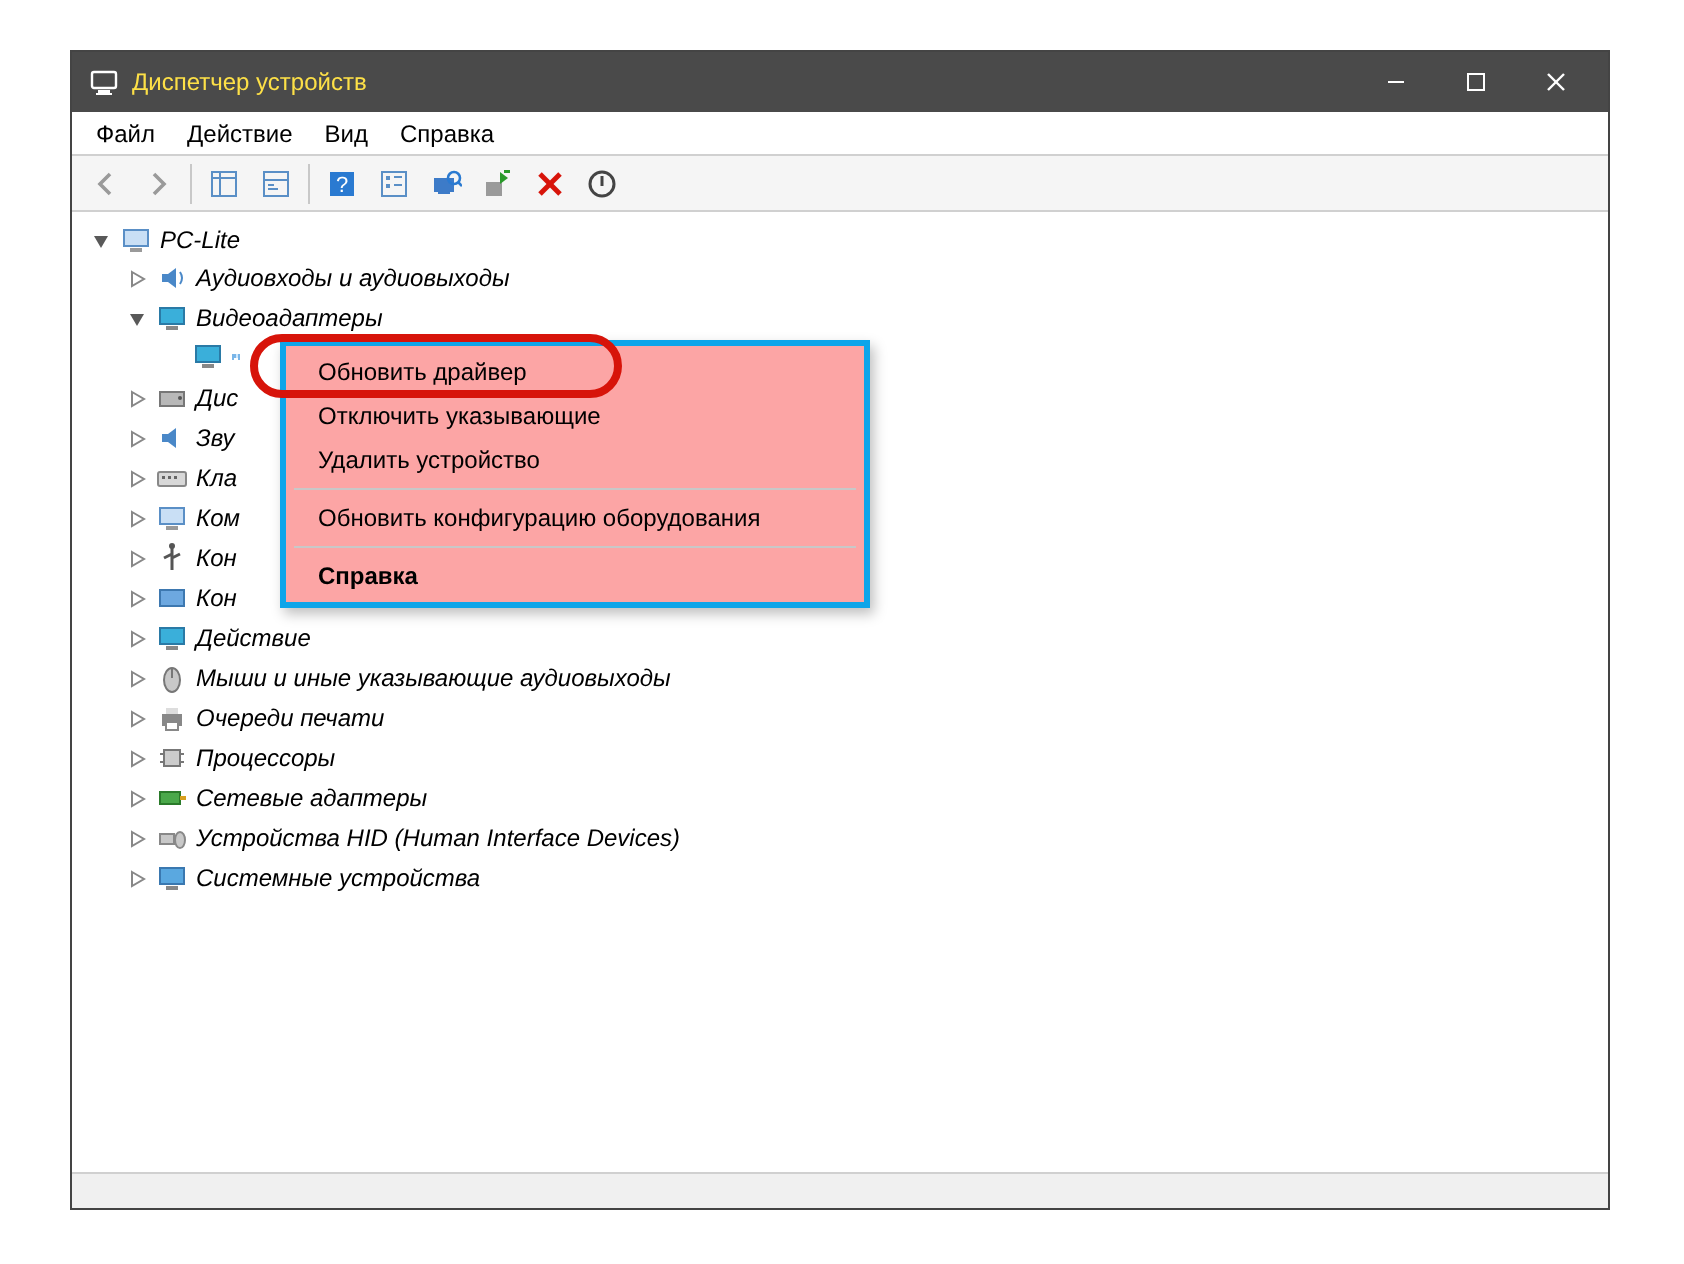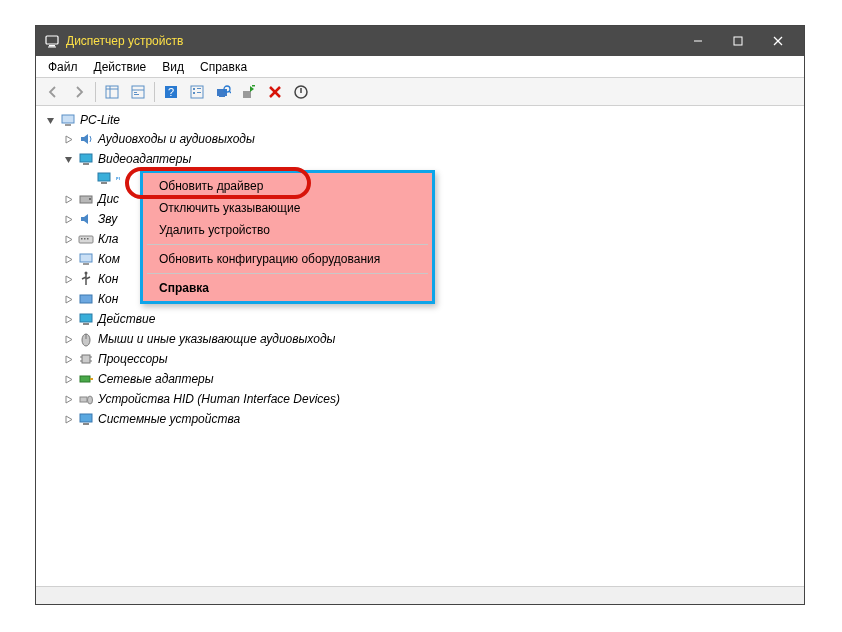"Очереди печати" li { html: none -> <li> <div> <span> <svg> <path></path> </svg> </span> <span> <svg> <rect></rect> <rect></rect> <rect></rect> </svg> </span> <span>Очереди печати</span> </div> </li> }
